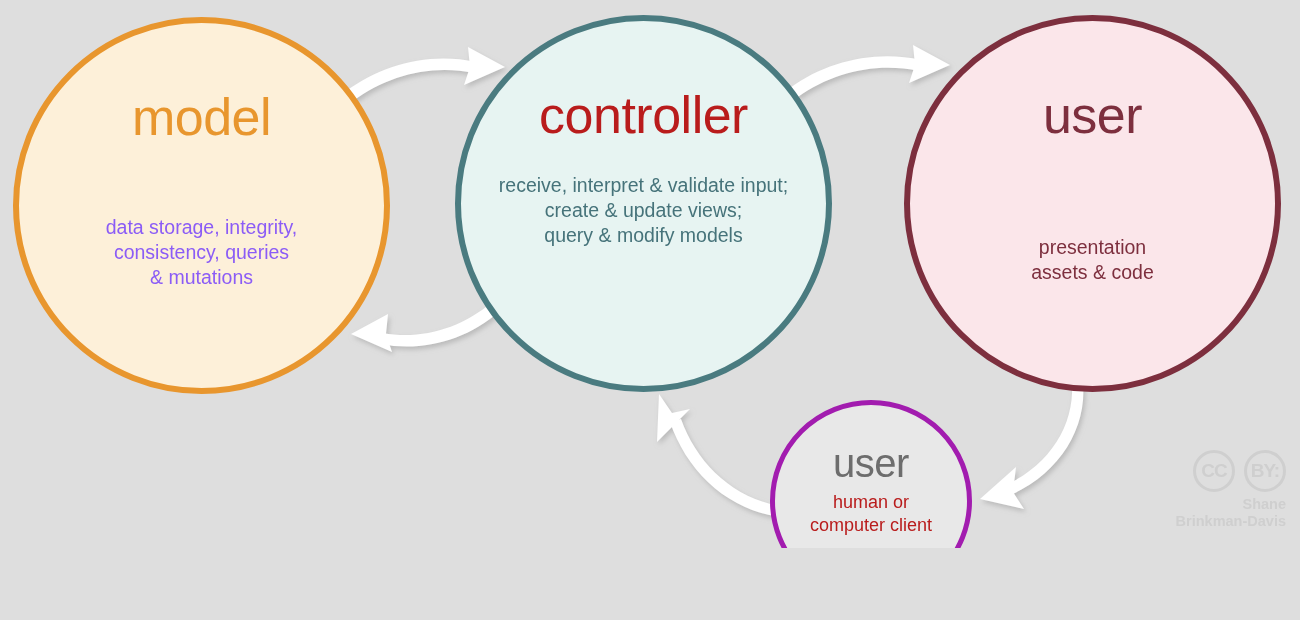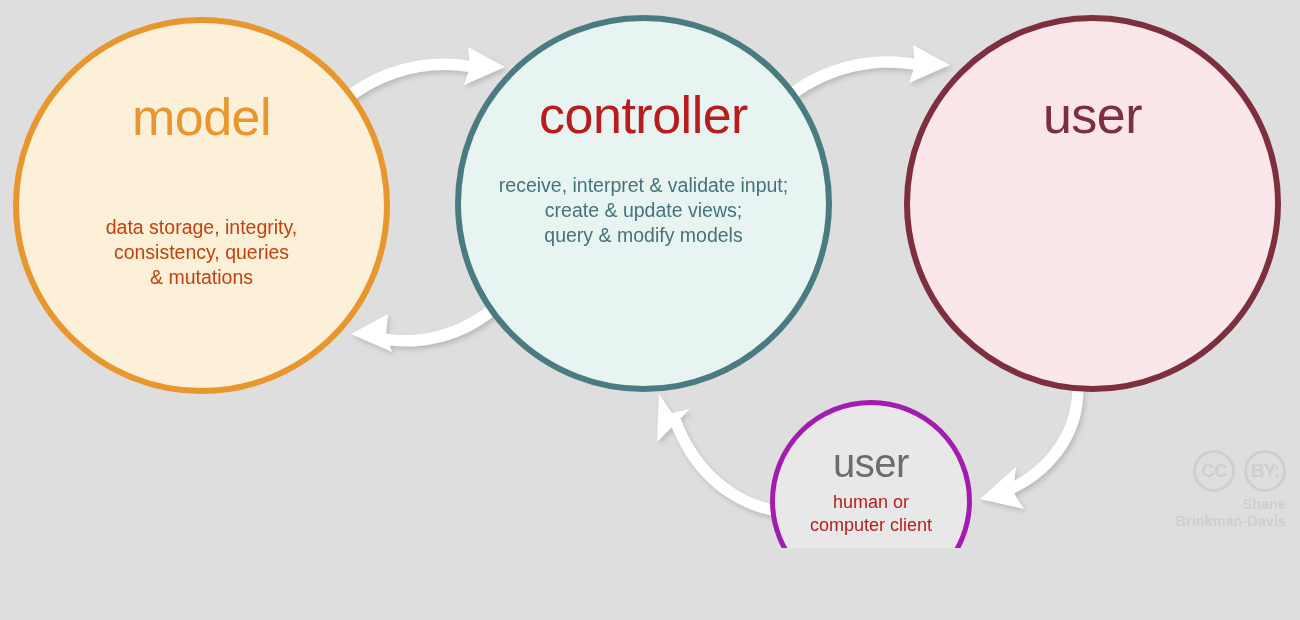"data storage, integrity," #node-model .node-desc { color: #c2410c -> #8b5cf6 }
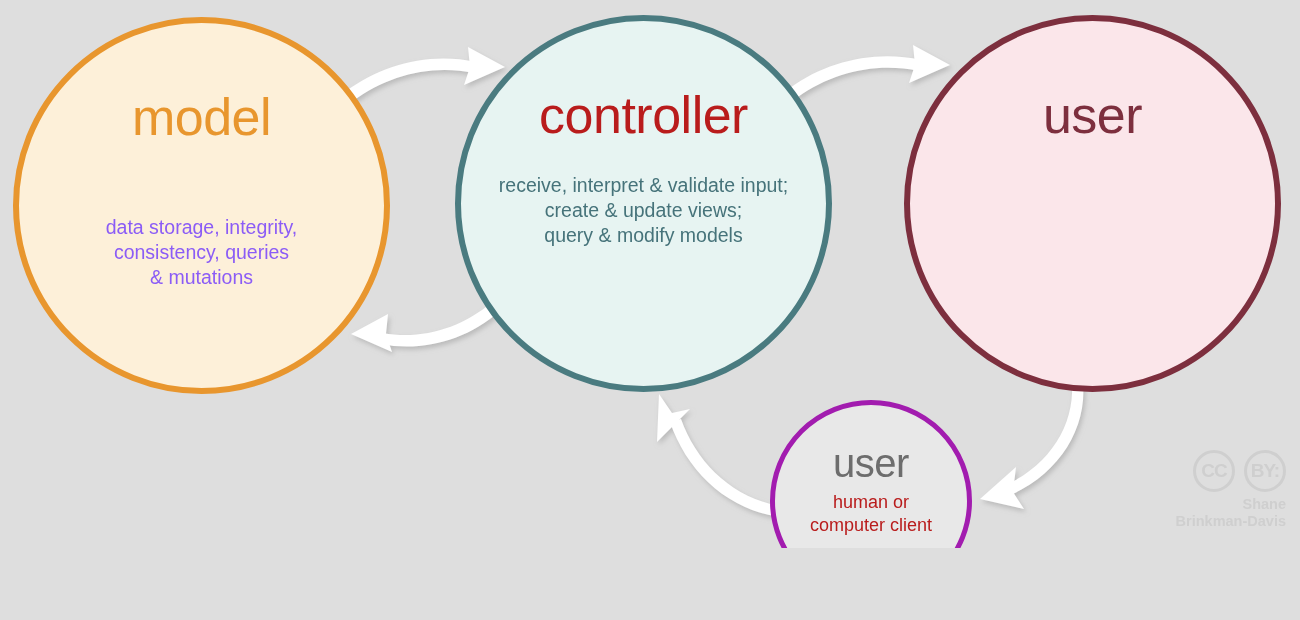"presentation" div.node-desc { html: none -> <div>presentation assets &amp; code</div> }
